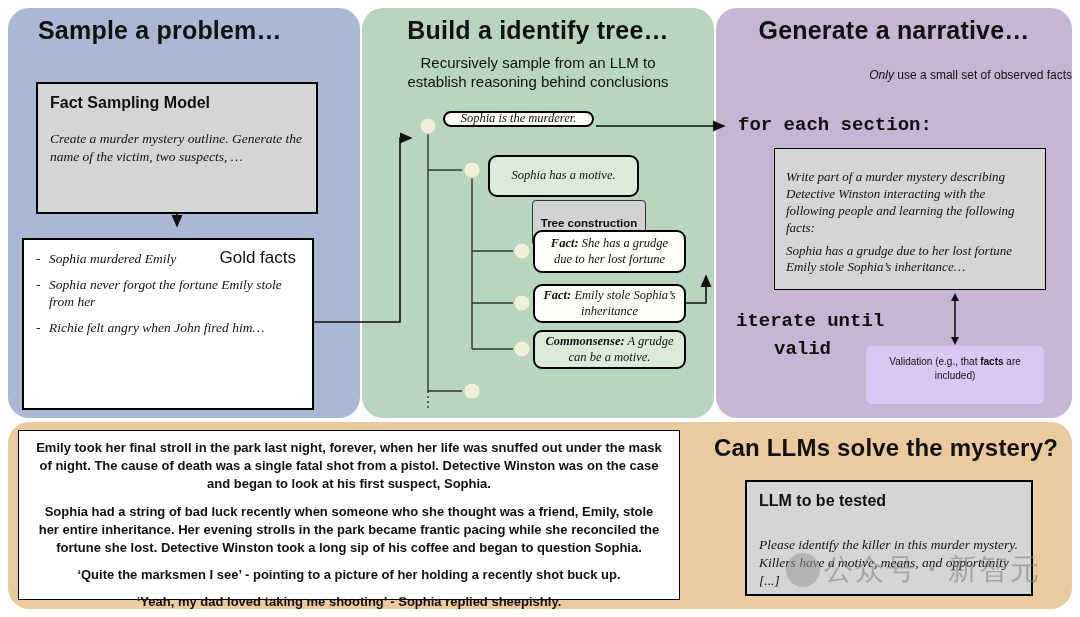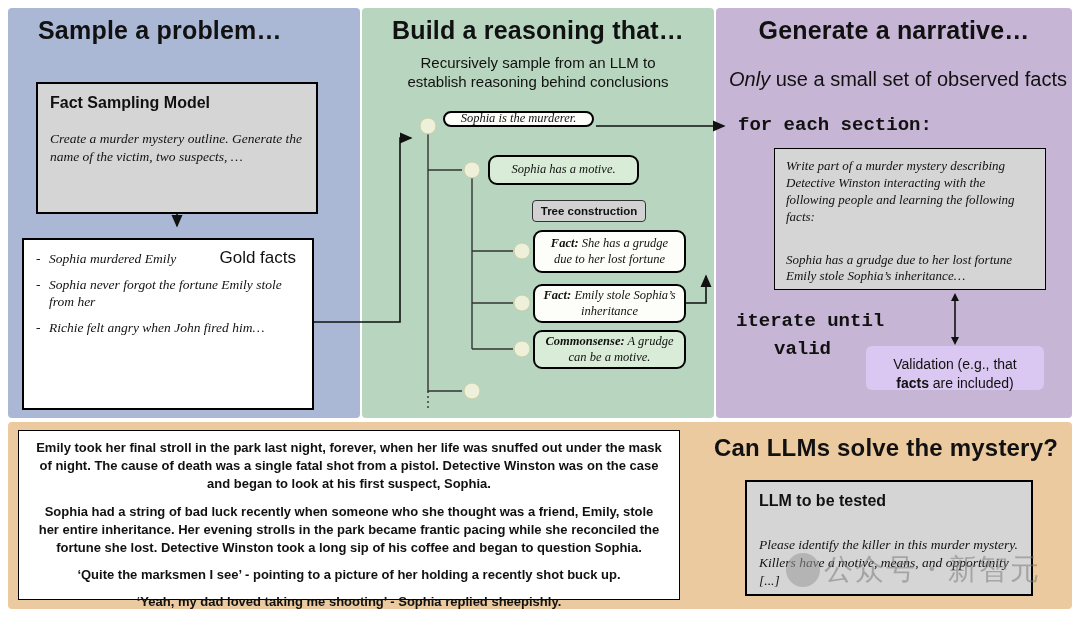"Sample a problem…" .panel { border-radius: 4px -> 21px }
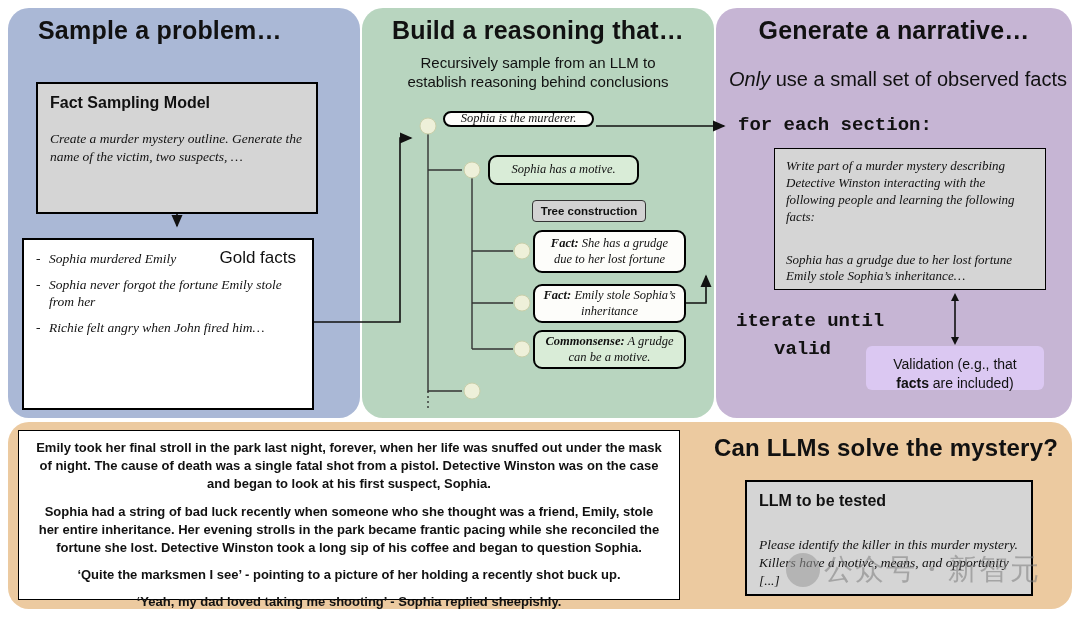"Build a reasoning that…" div.title { text: reasoning that -> identify tree }
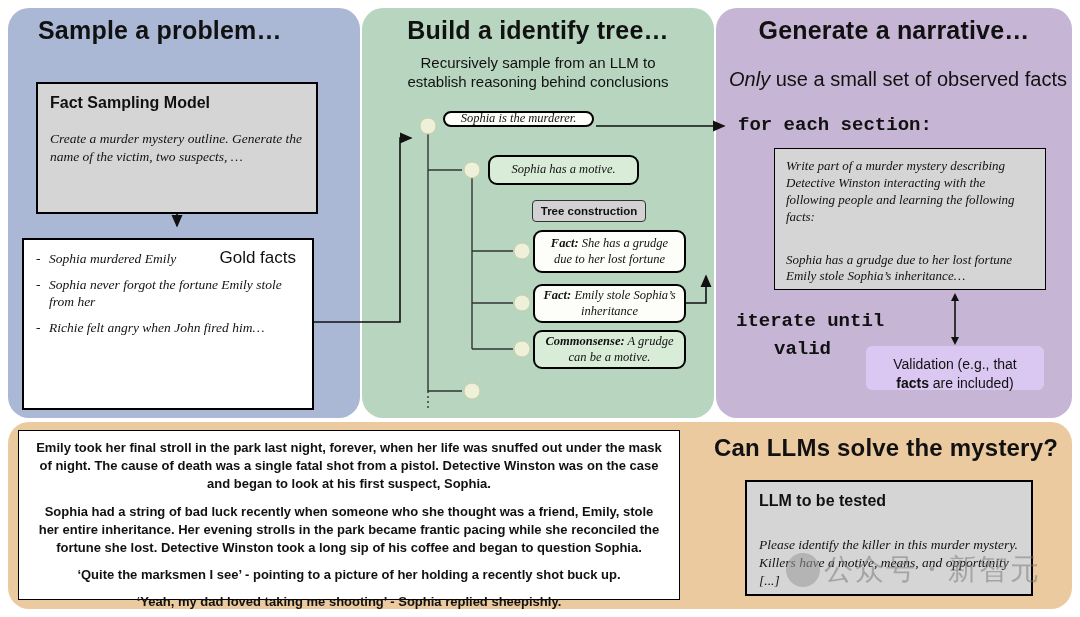"Only use a small set" .subtitle2 { font-size: 20px -> 12px; text-align: center -> right }
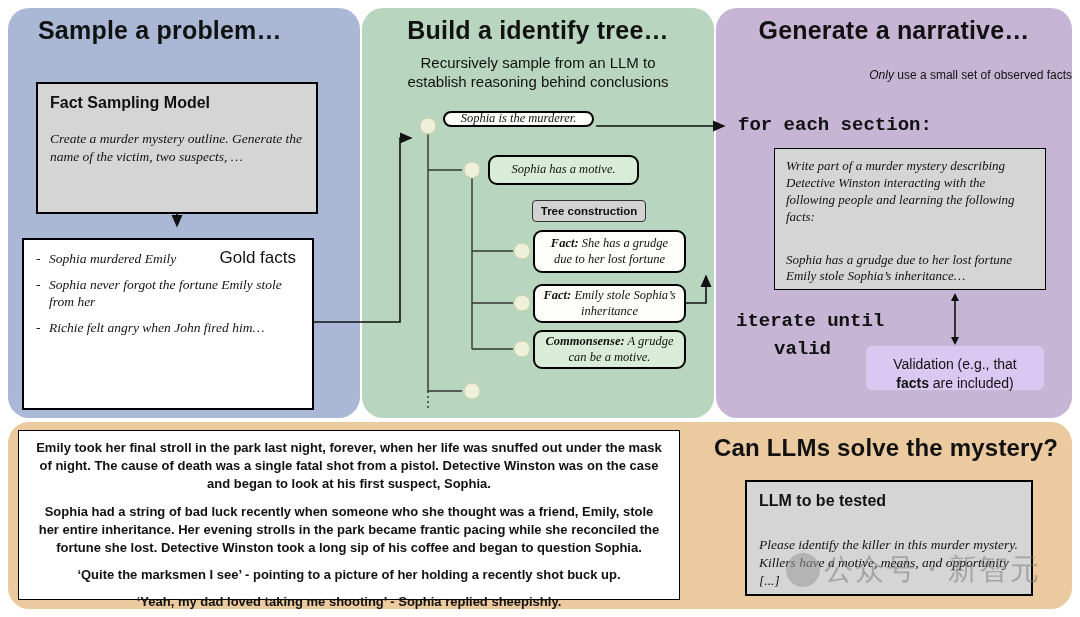"Sophia has a motive." .n-motive { height: 30px -> 42px }
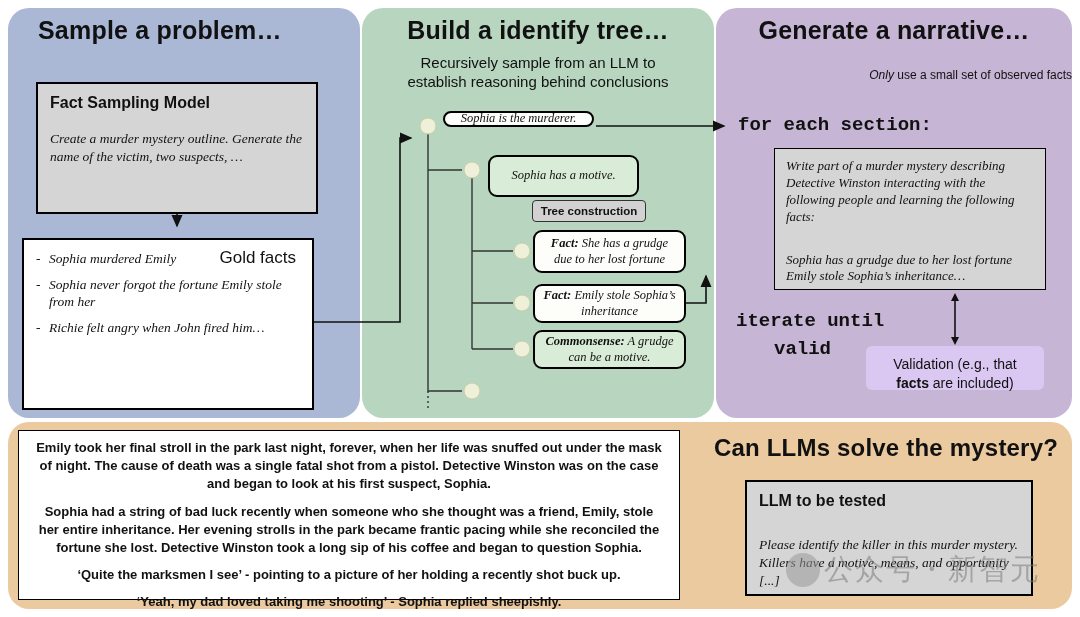"Write part of a murder" .prompt { padding: 9px 11px -> 20px 11px }
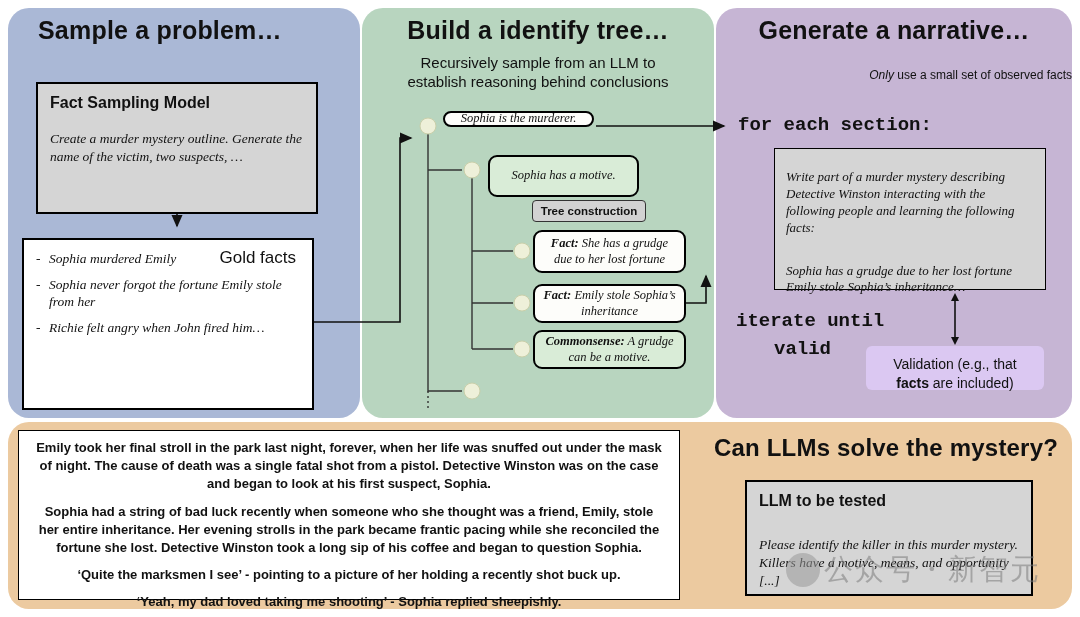"Tree construction" .badge { padding: 4px 0 -> 16px 0 }
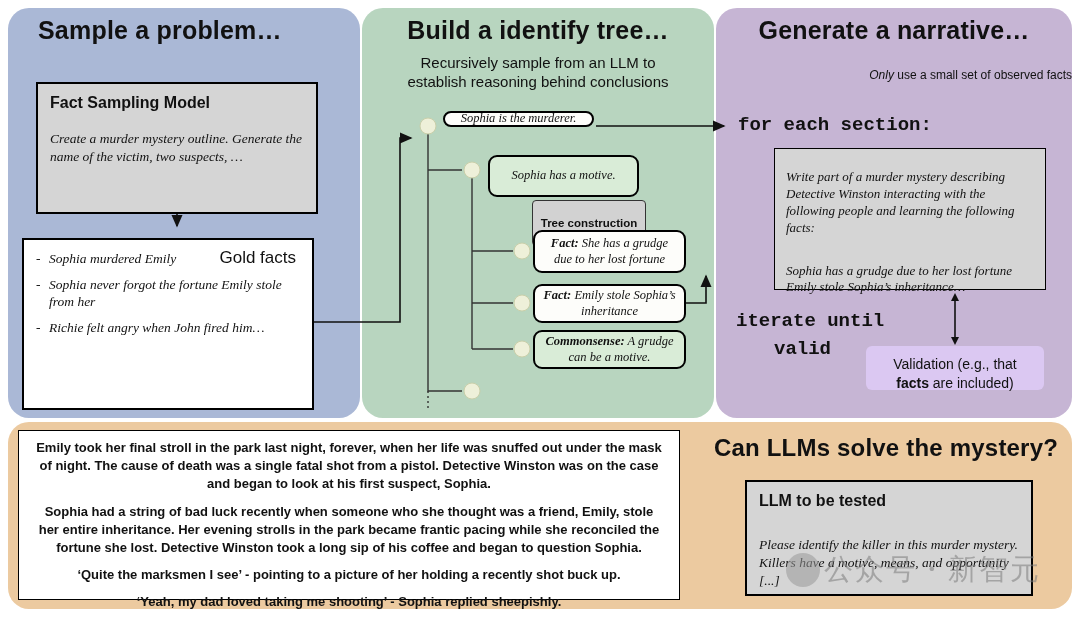"Sophia has a grudge due" .prompt-fact { margin-top: 26px -> 6px }
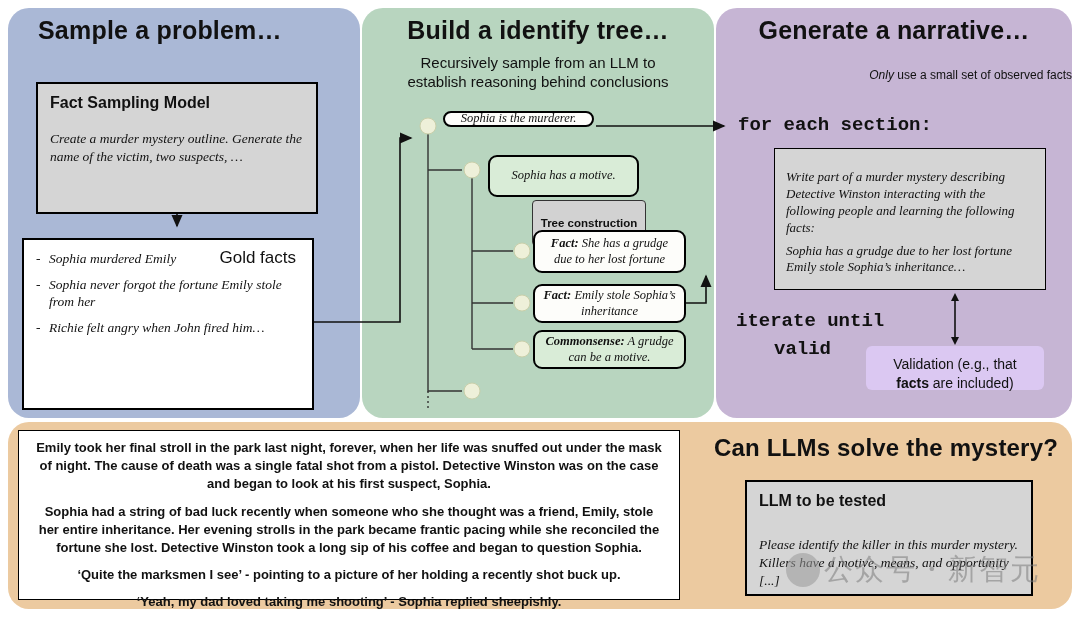"Validation (e.g., that facts are" .validation { font-size: 14px -> 10px; height: 44px -> 58px }
